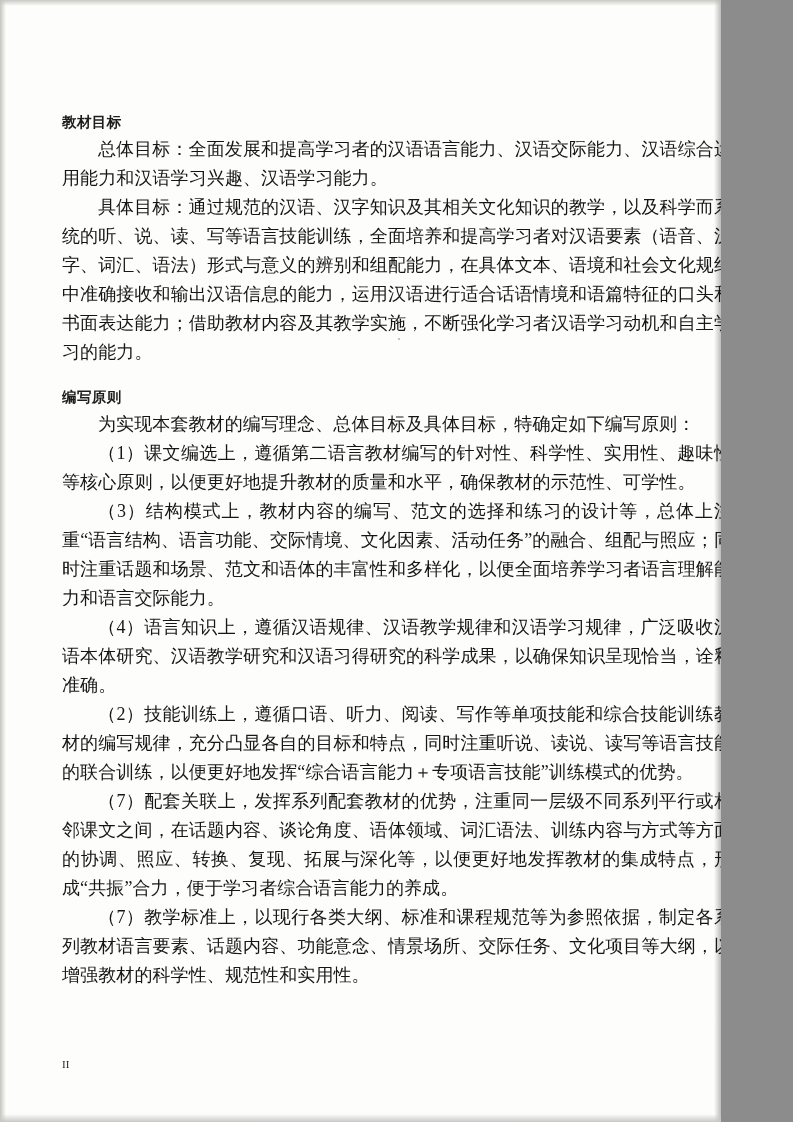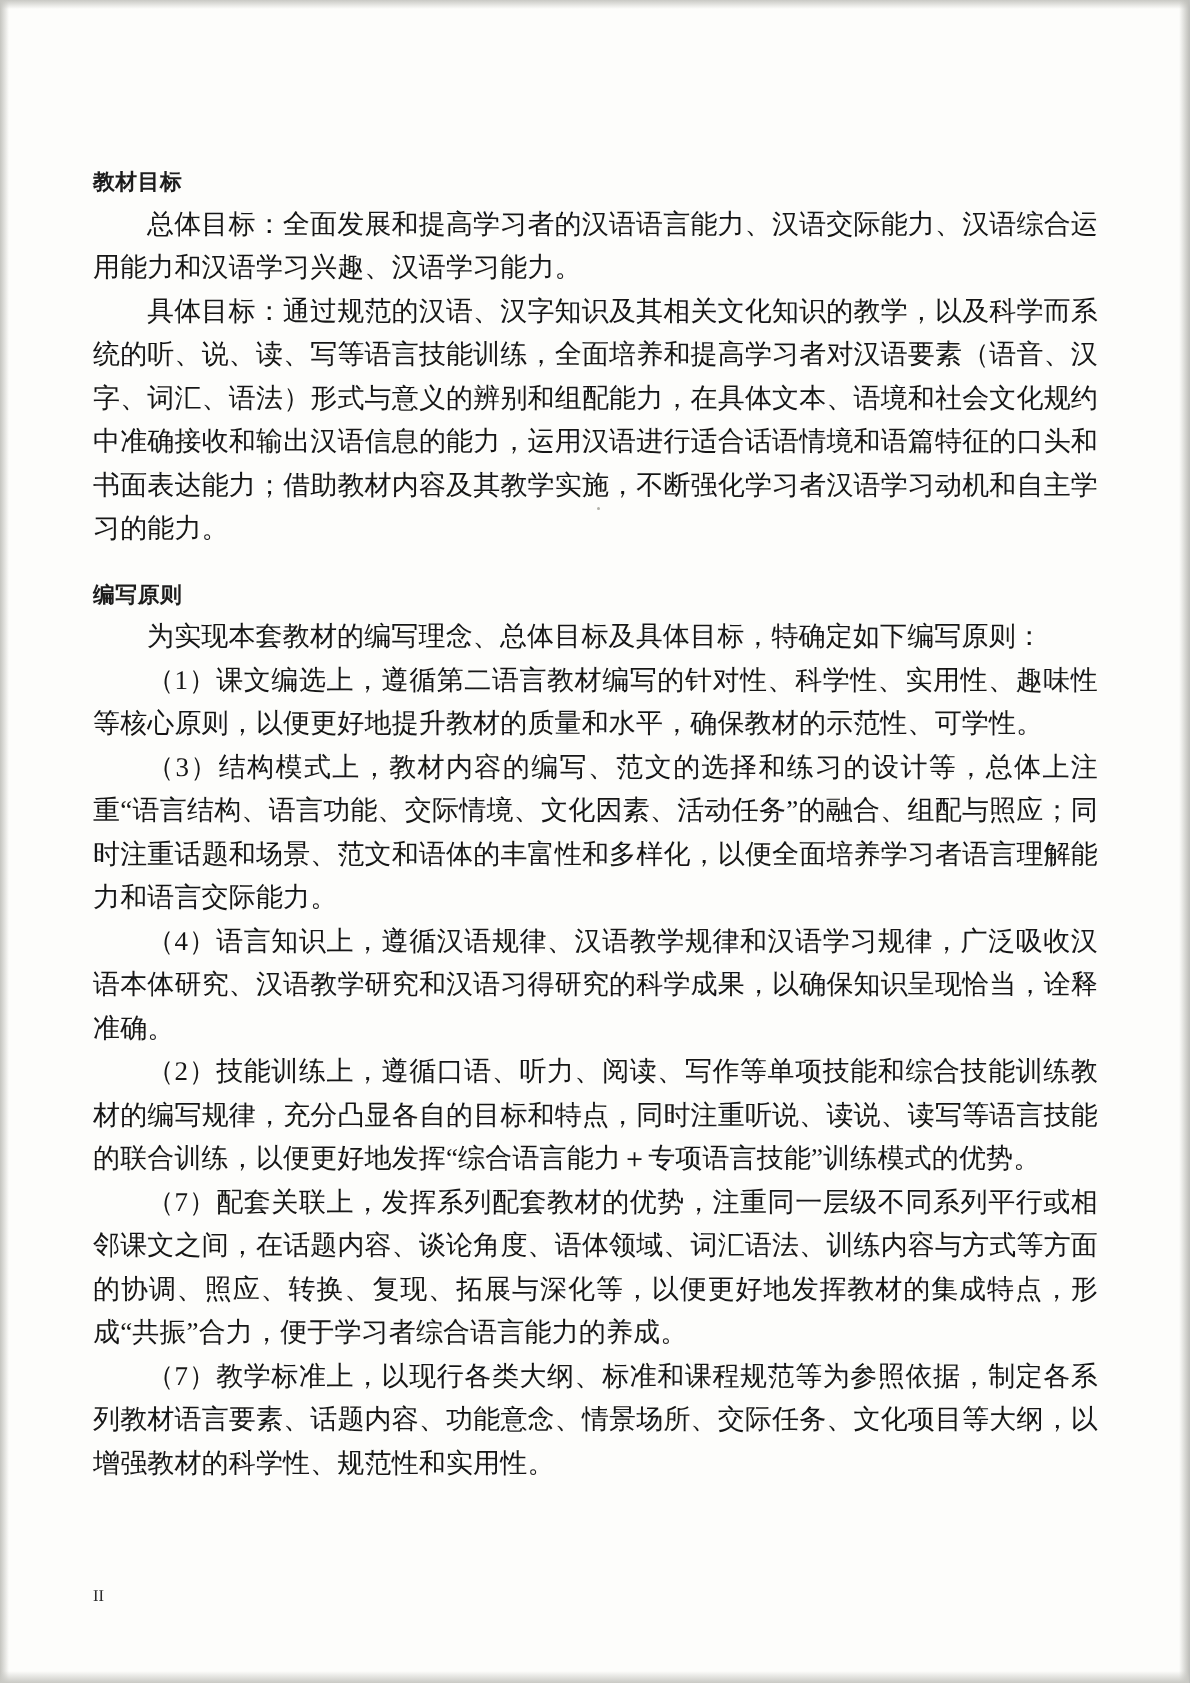"教材目标" .page { width: 793px -> 721px }
